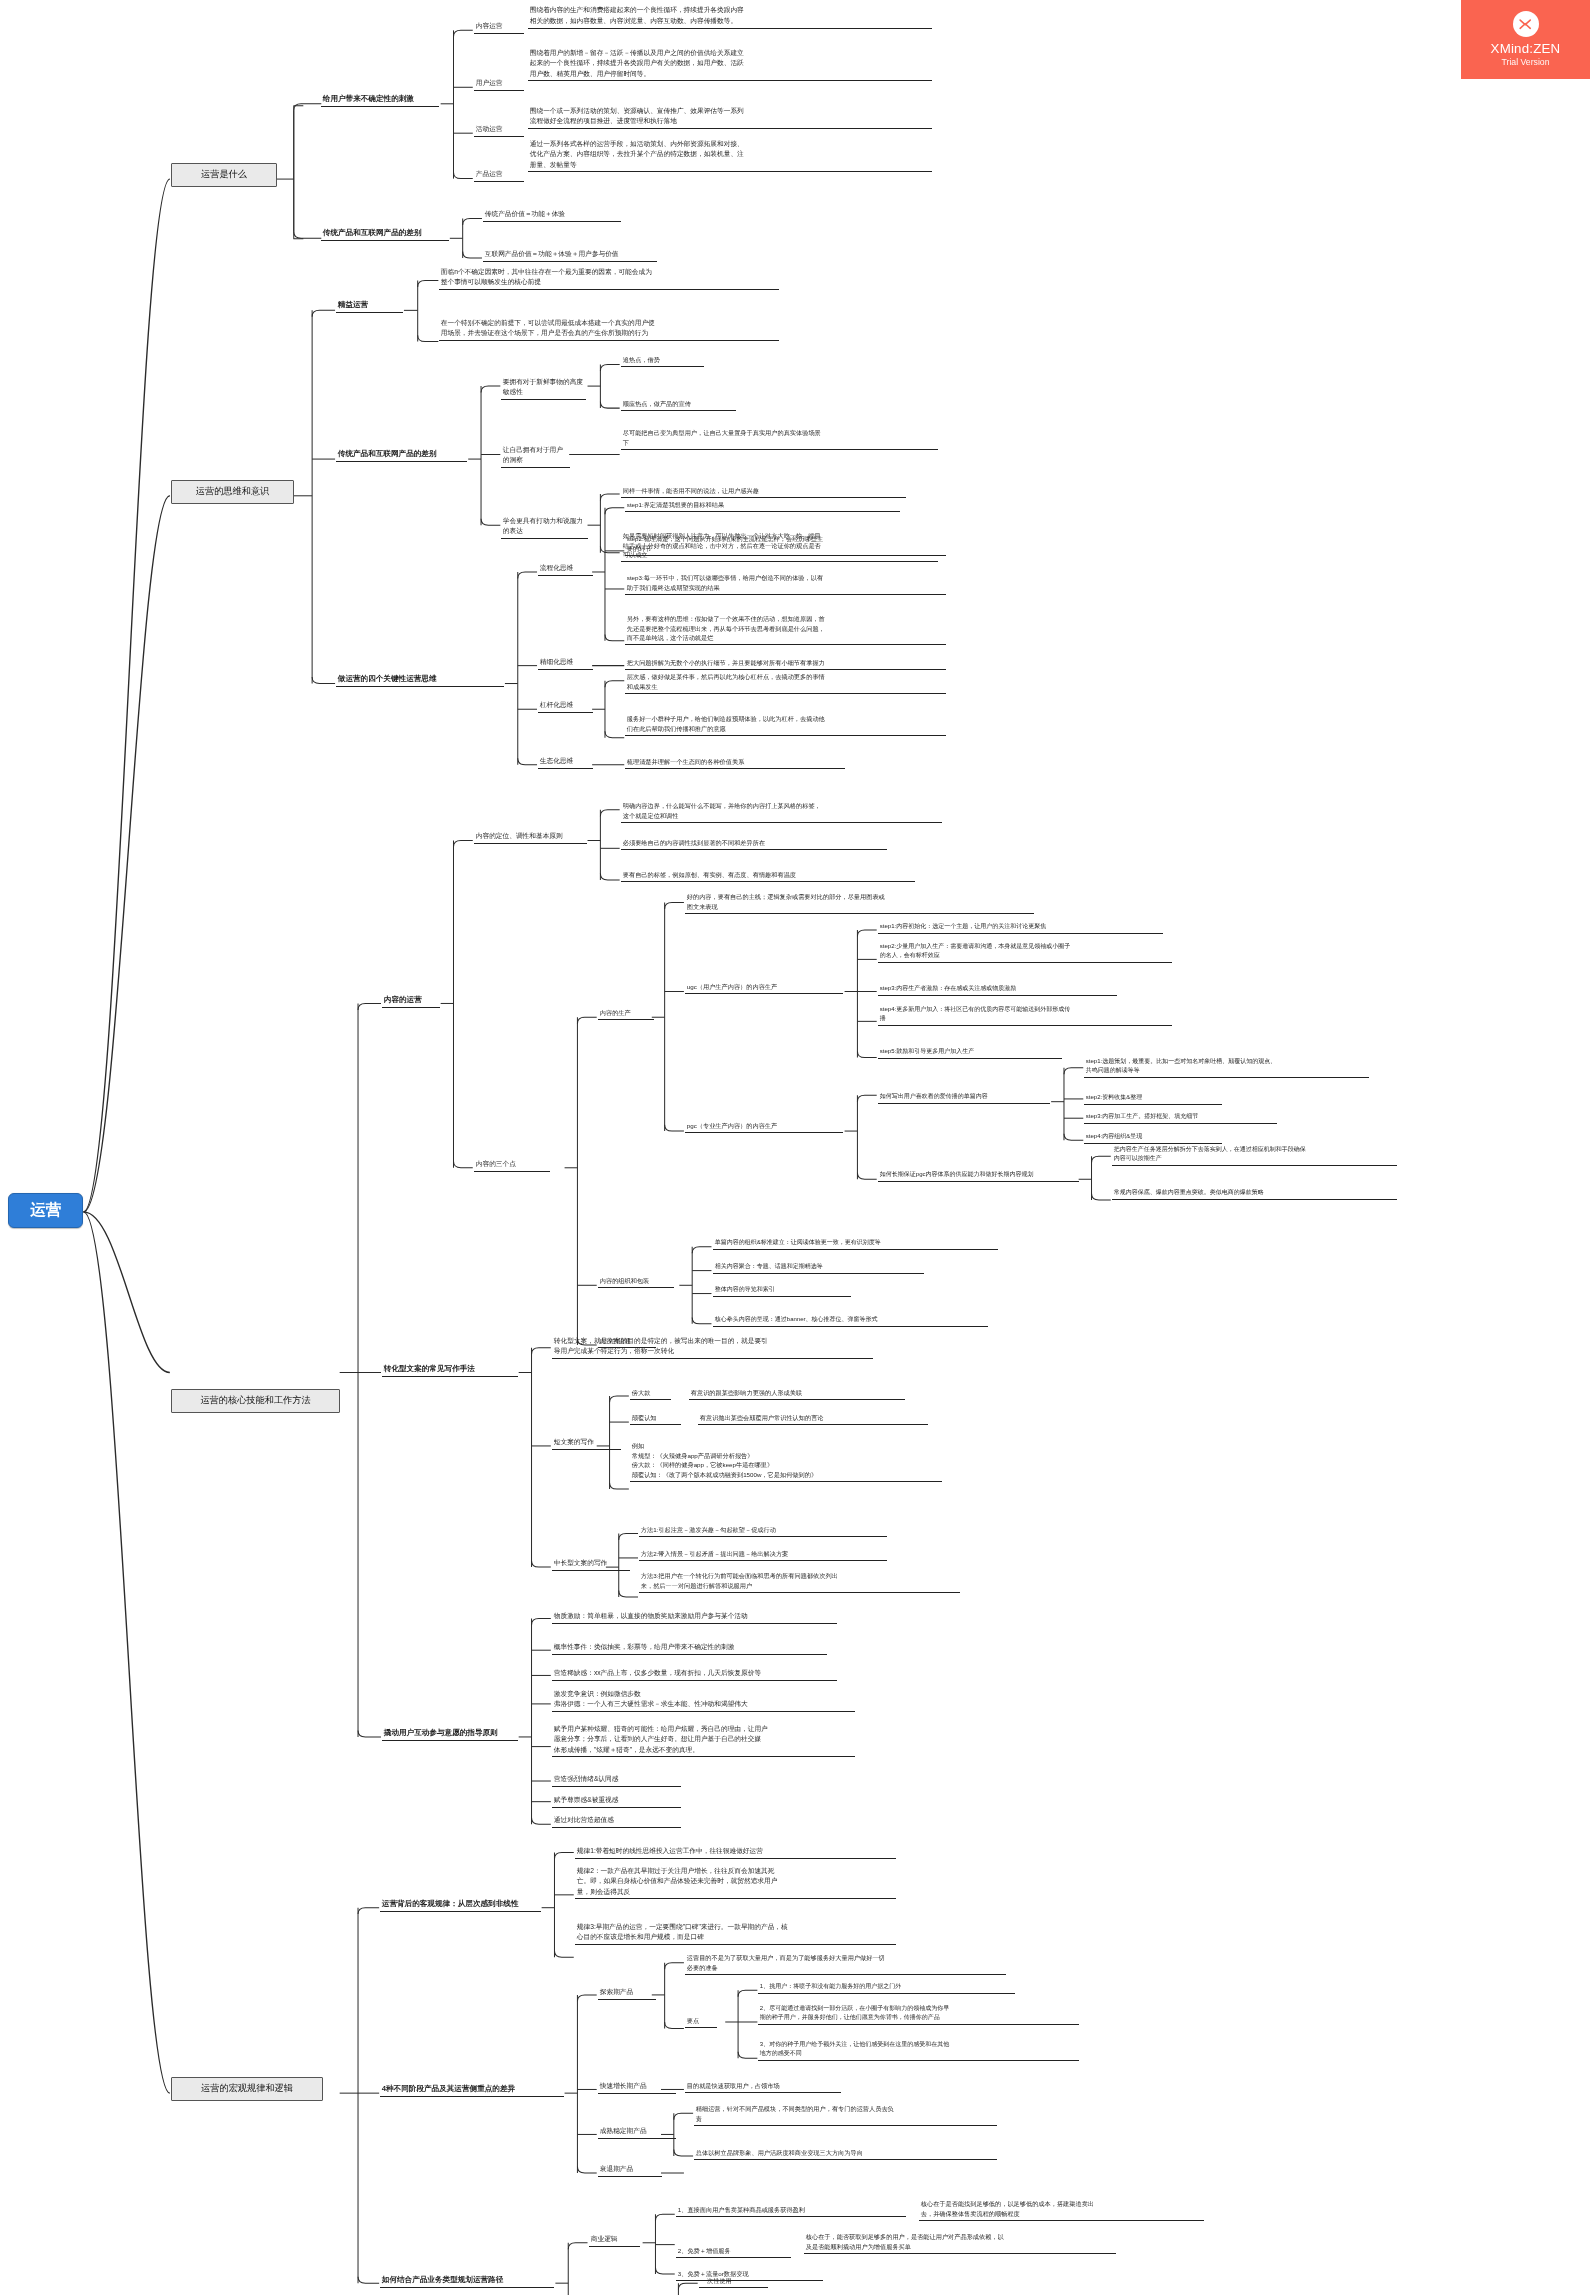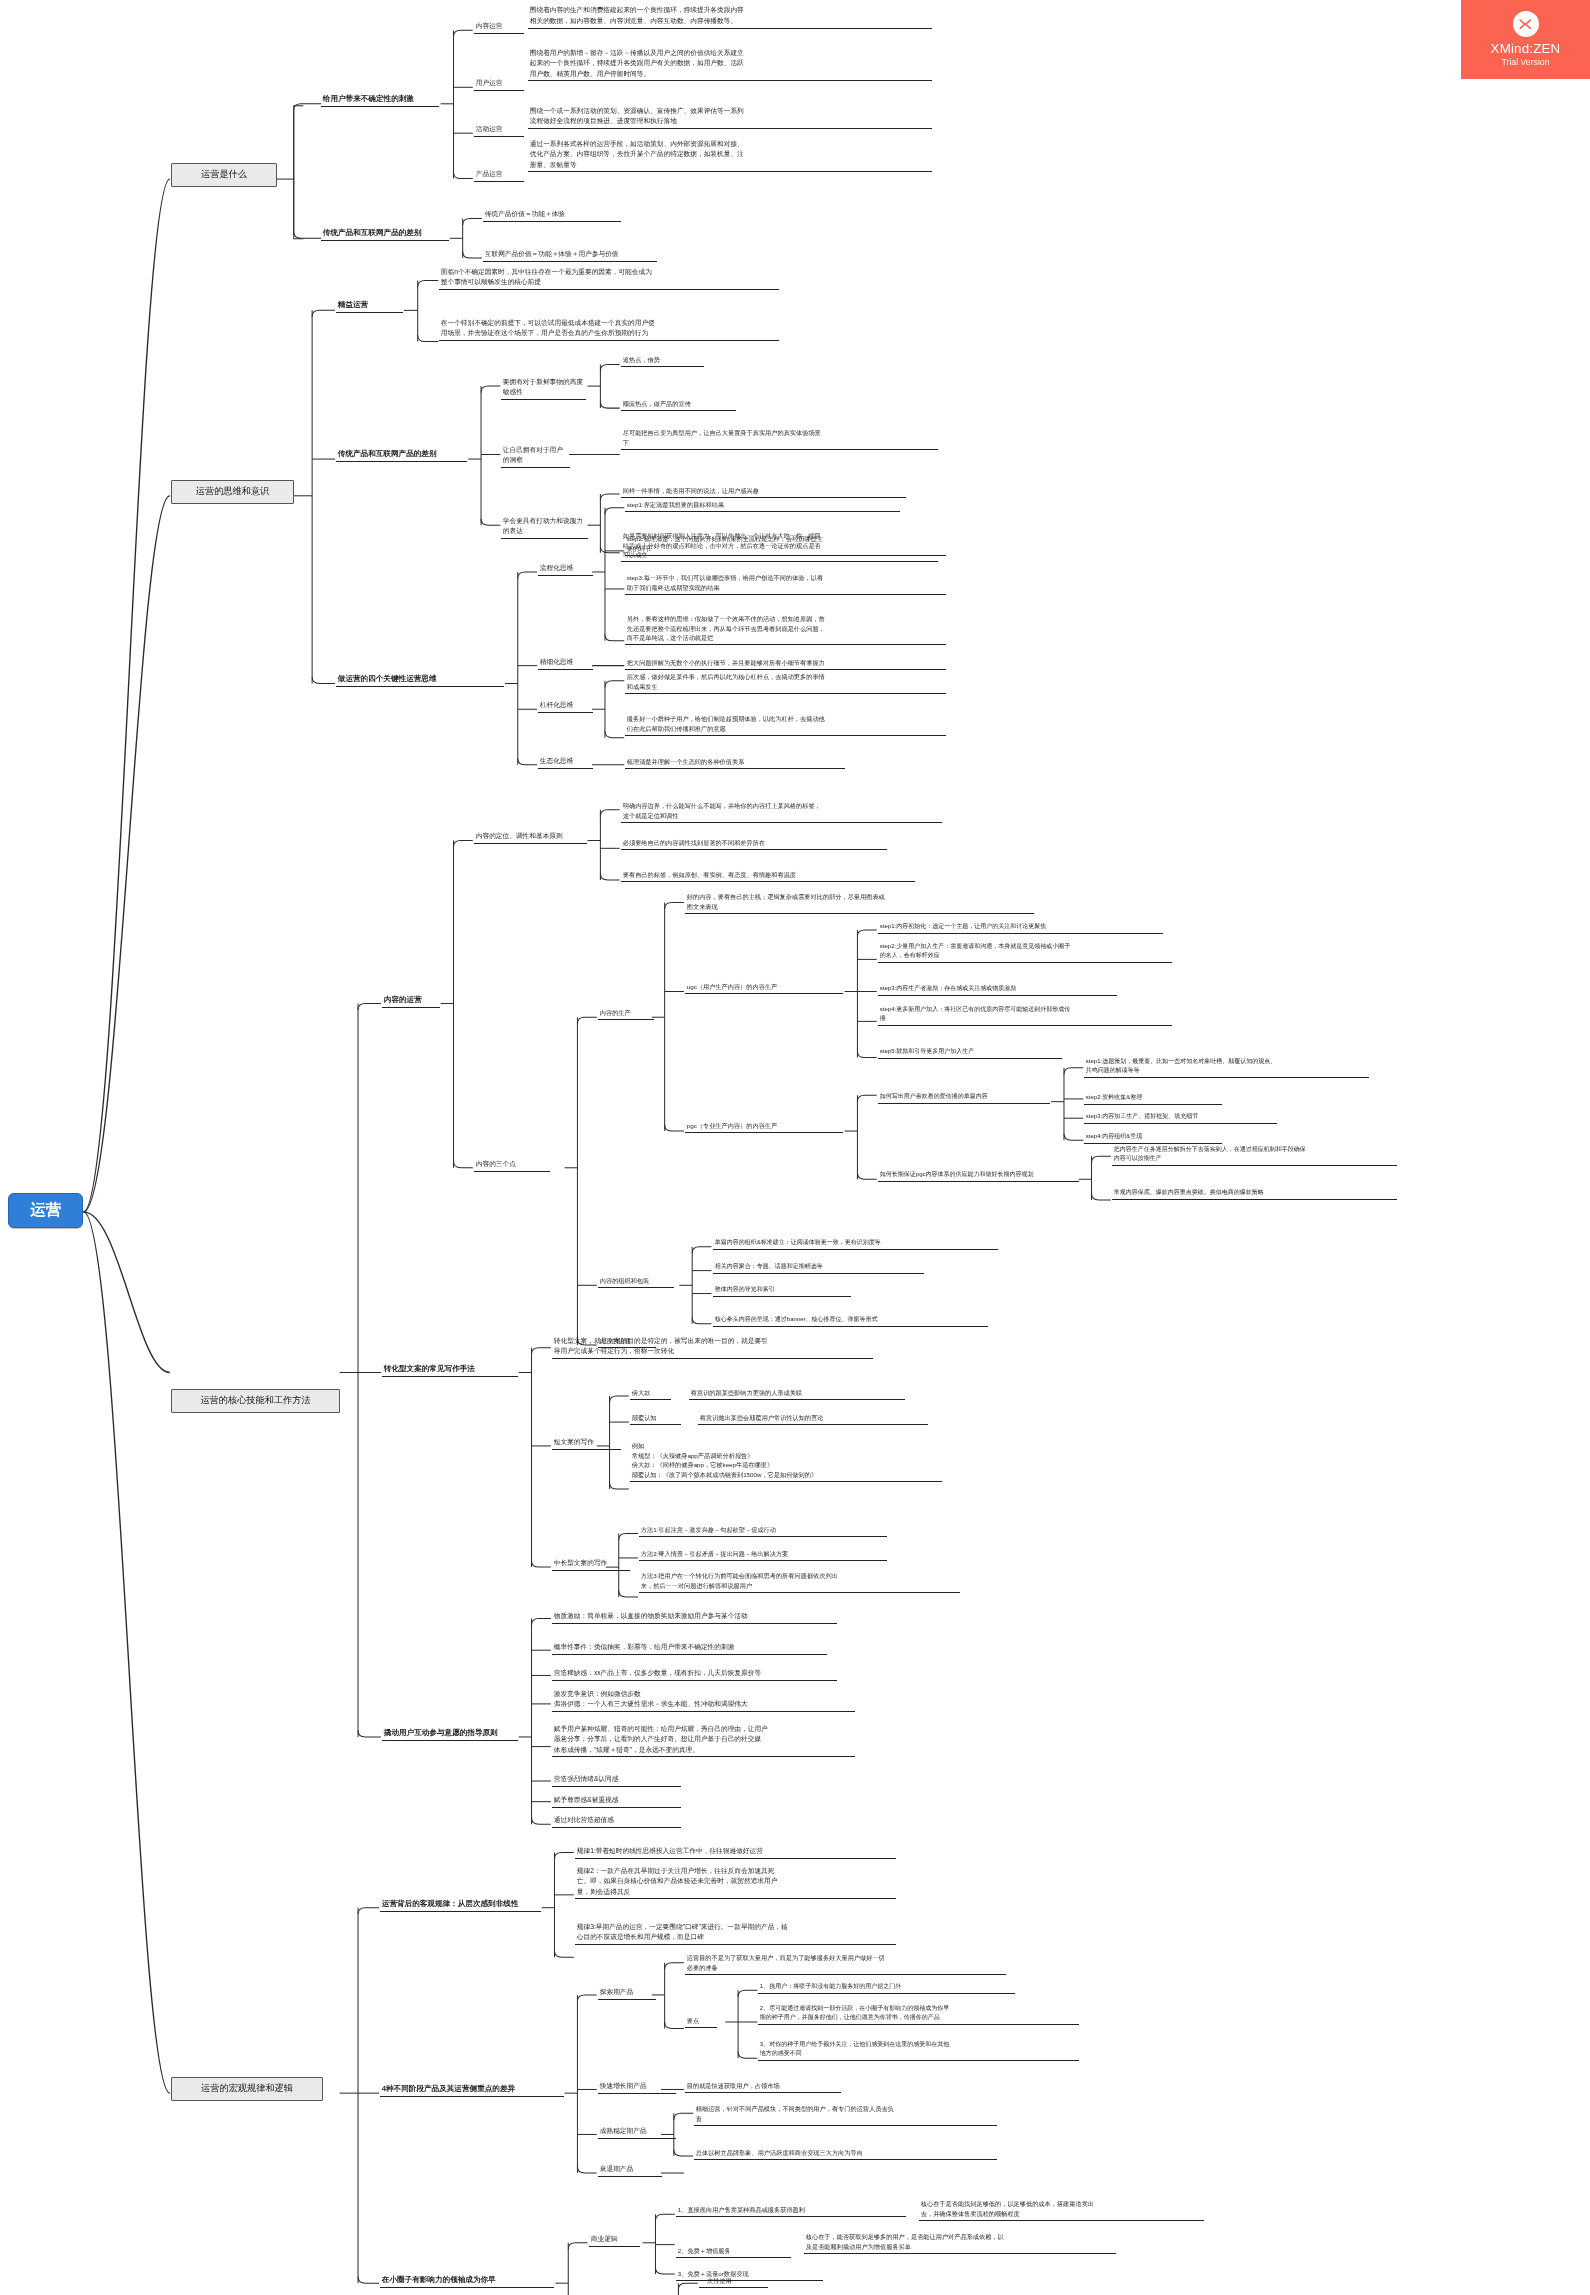"在小圈子有影响力的领袖成为你早" div.node { text: 在小圈子有影响力的领袖成为你早 -> 如何结合产品业务类型规划运营路径 }
